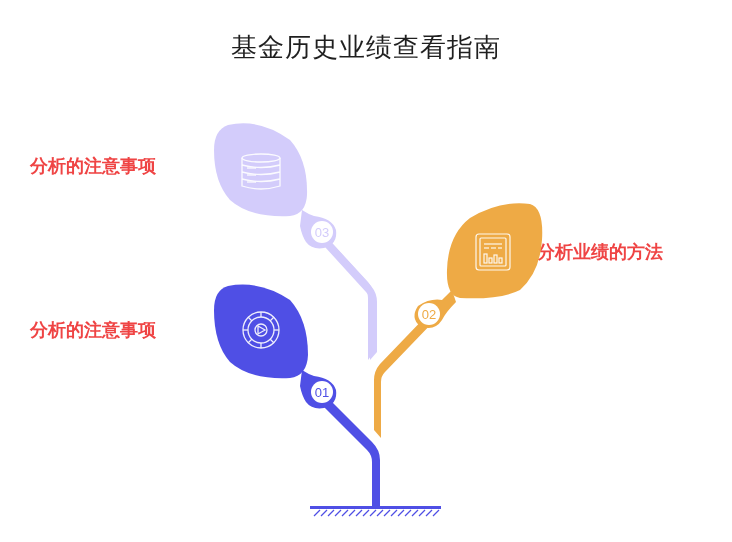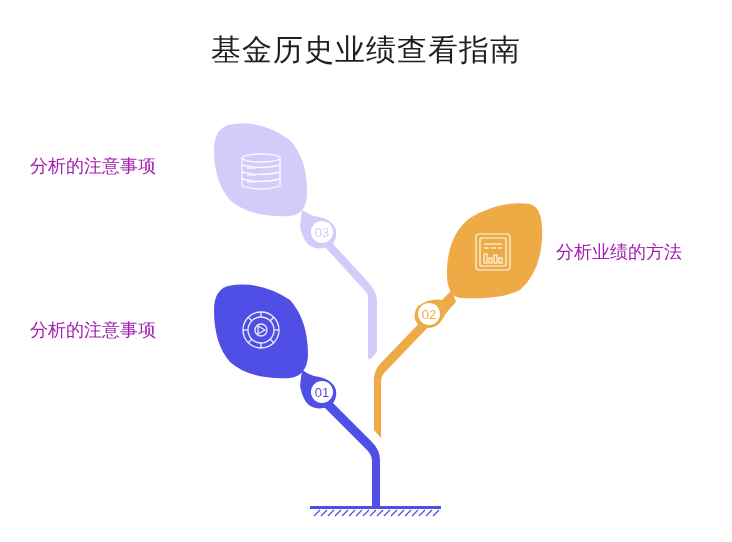"基金历史业绩查看指南" .title { font-size: 30px -> 26px }
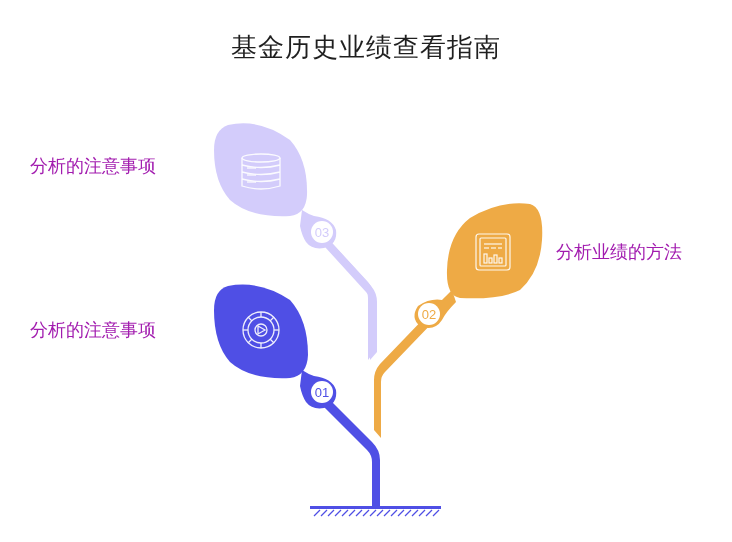"分析的注意事项" .label { color: #a21caf -> #ef4444; font-weight: none -> bold }
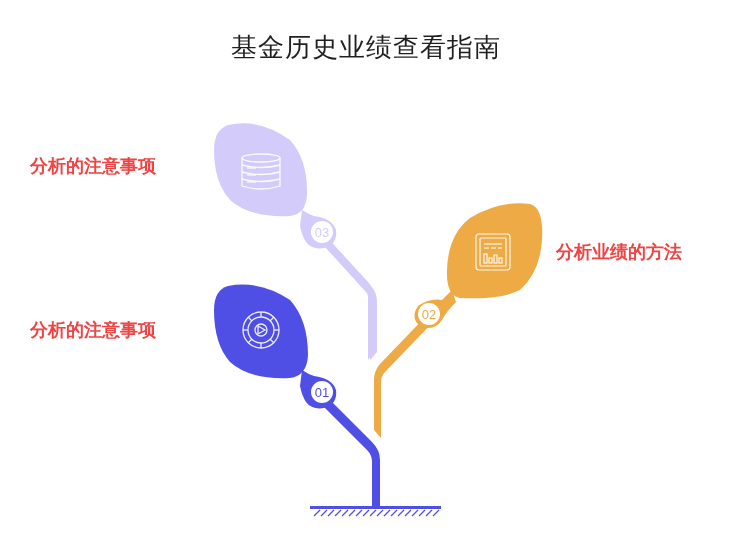"分析业绩的方法" div.label { left: 556px -> 537px }
